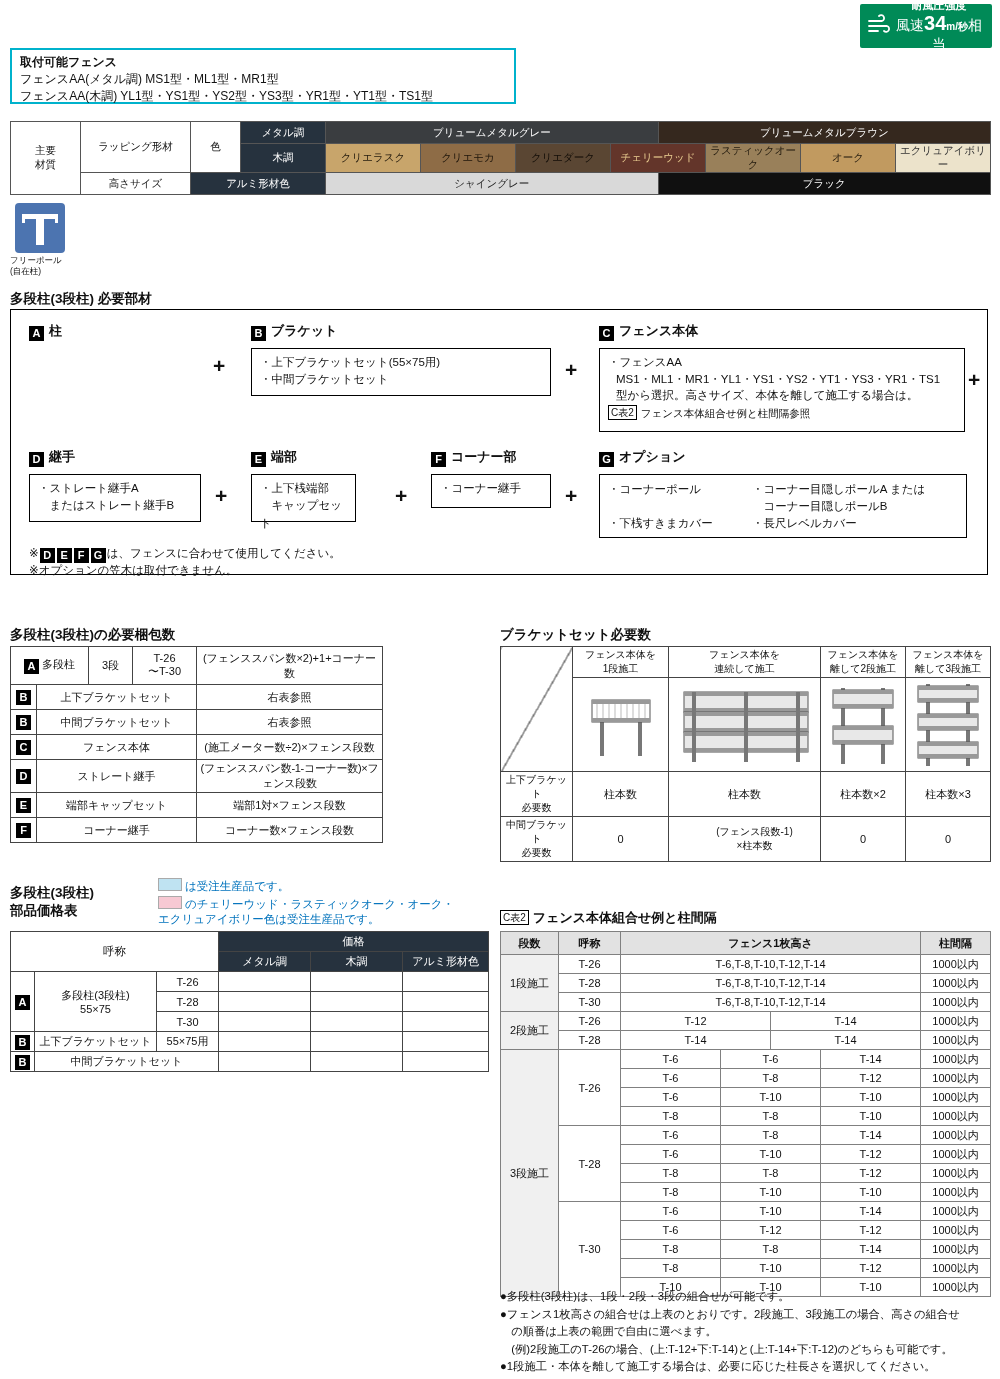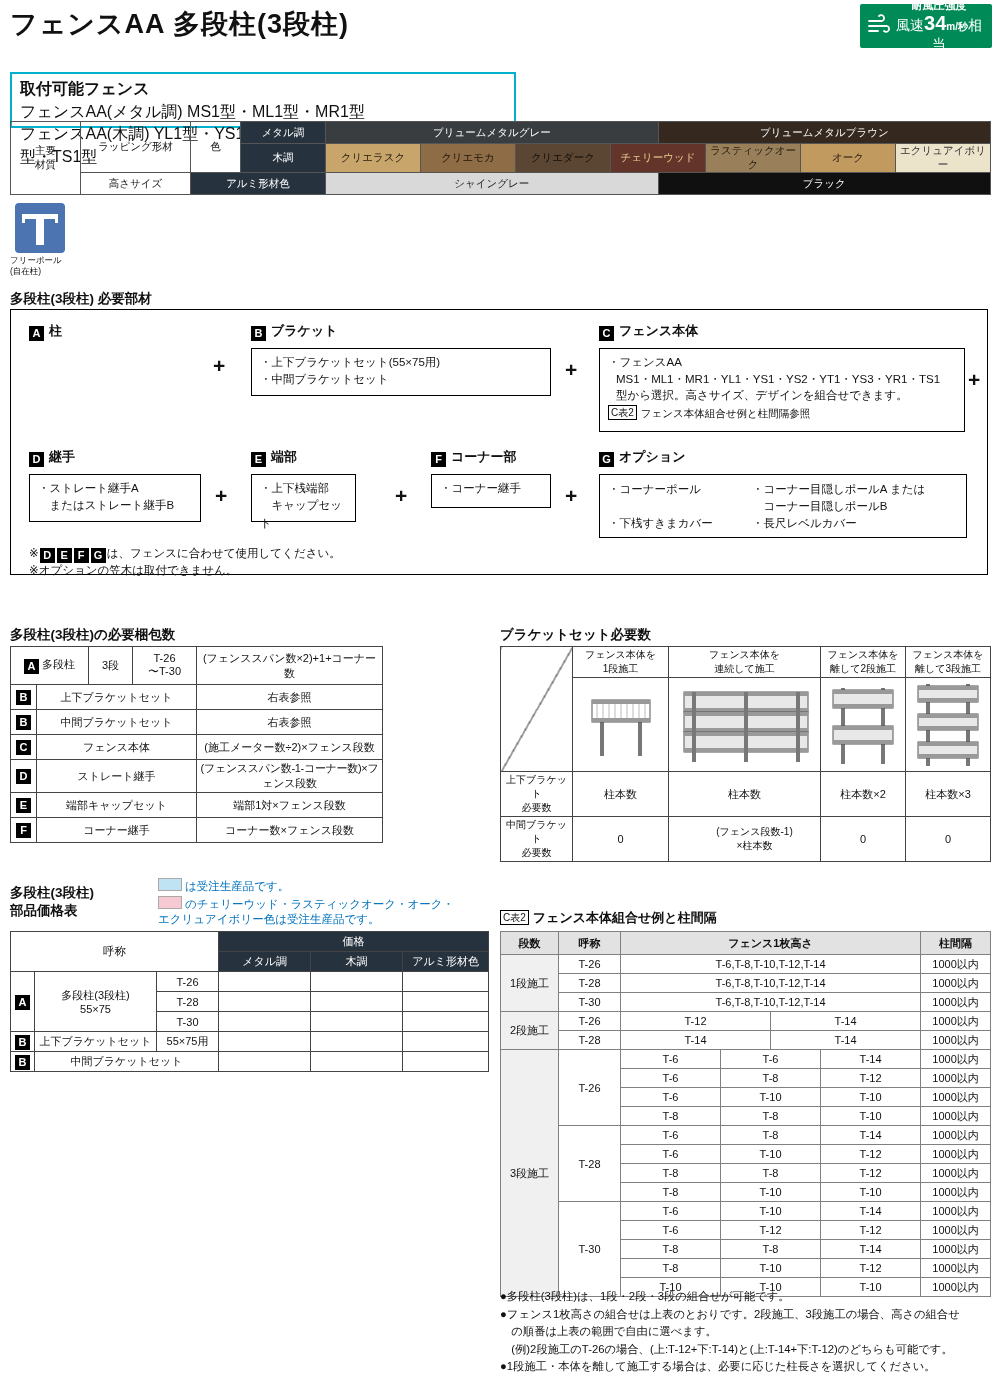"フェンスAA 多段柱(3段柱)" div.abs { html: <div>フェンスAA 多段柱(3段柱)</div> -> none }
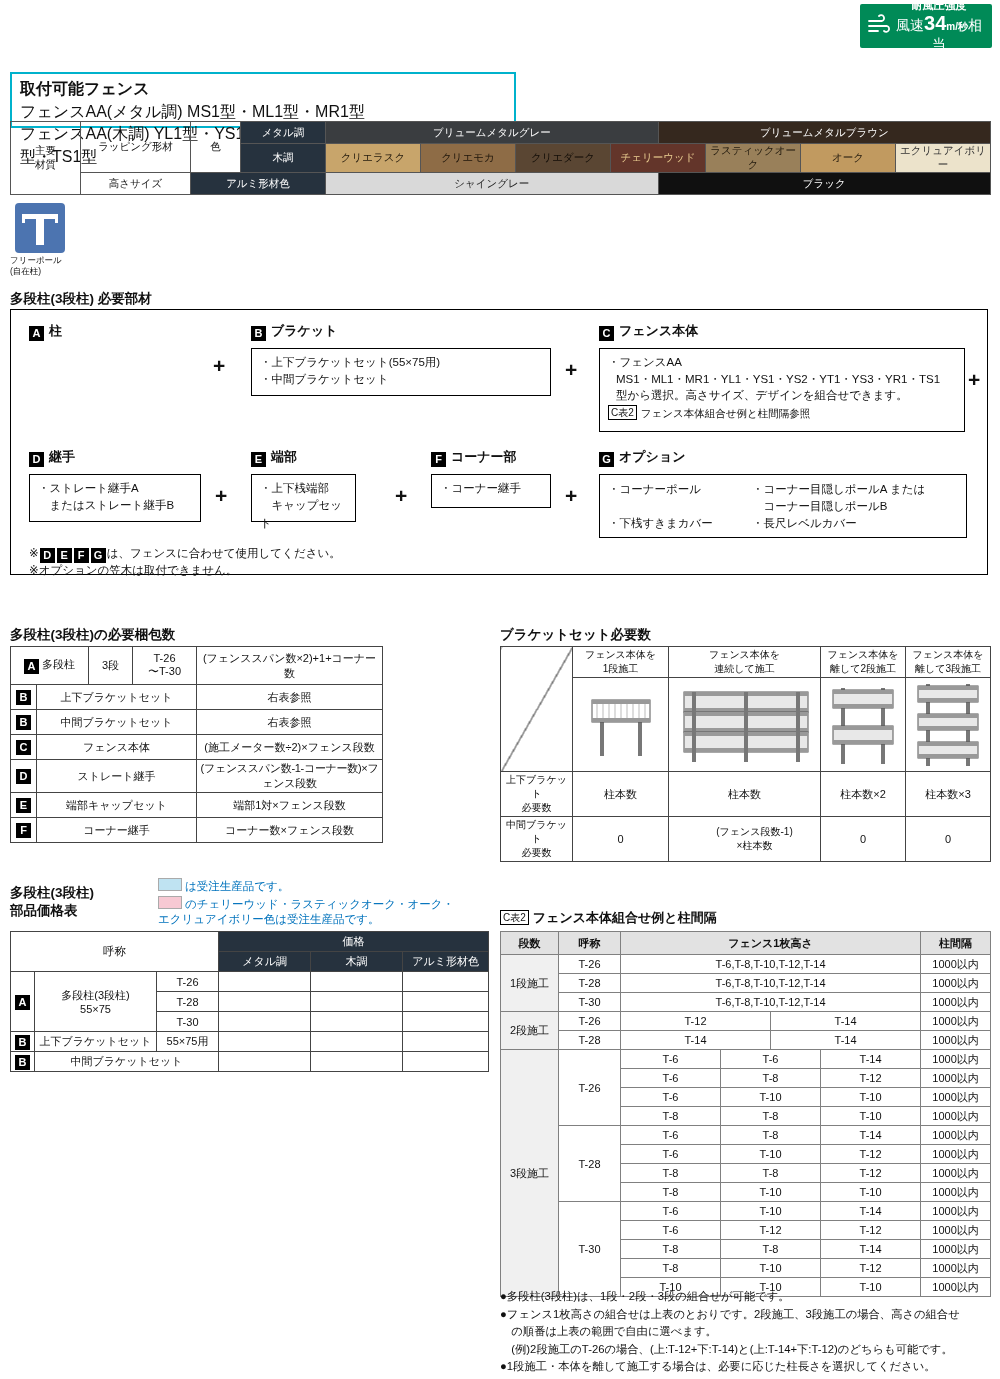"取付可能フェンス" .compat { font-size: 16px -> 12px; top: 72px -> 48px }
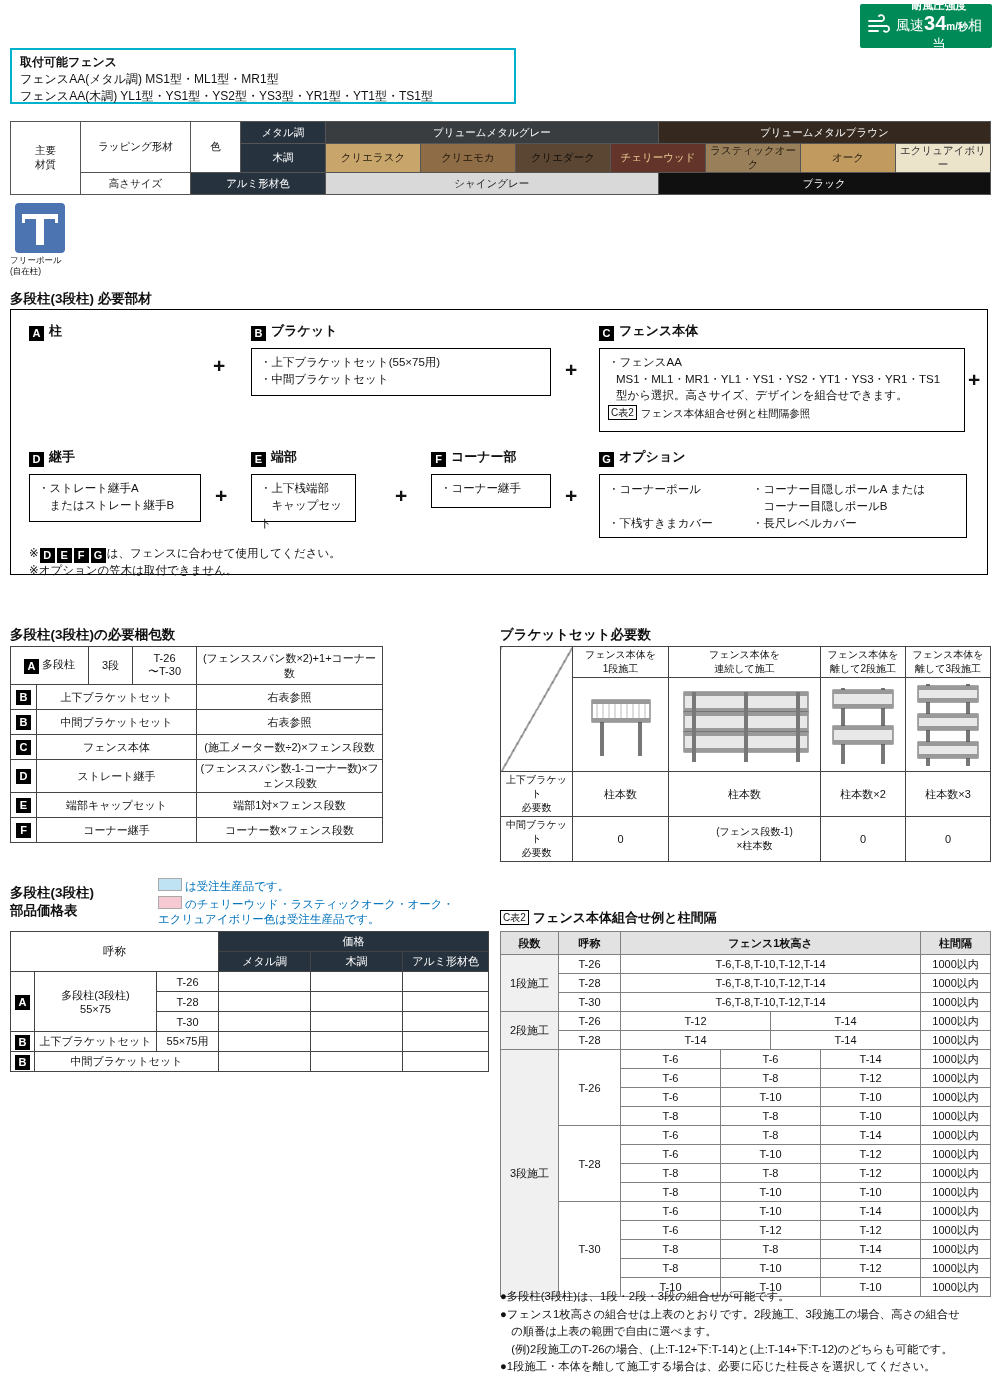"型から選択。高さサイズ、デザインを組合せできます。" div { text: デザインを組合せできます -> 本体を離して施工する場合は }
